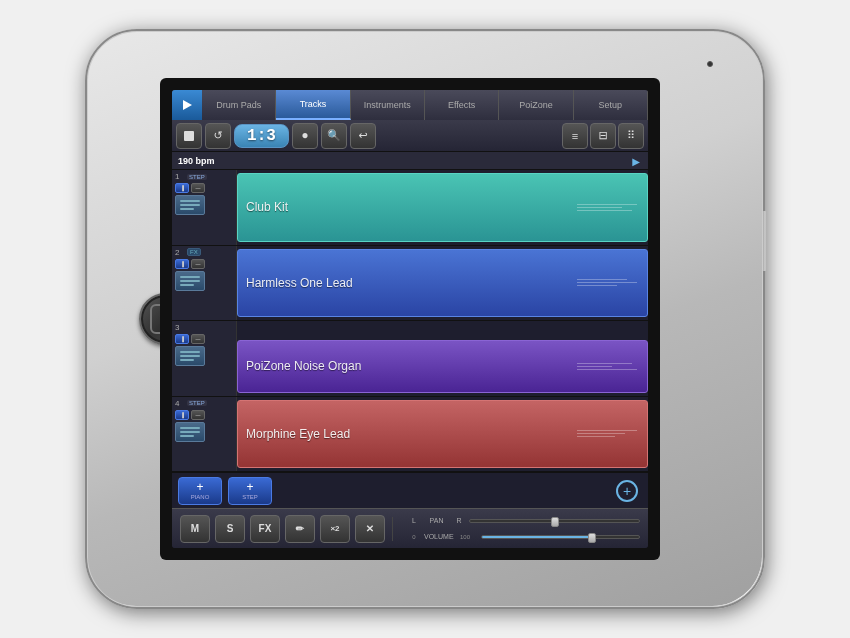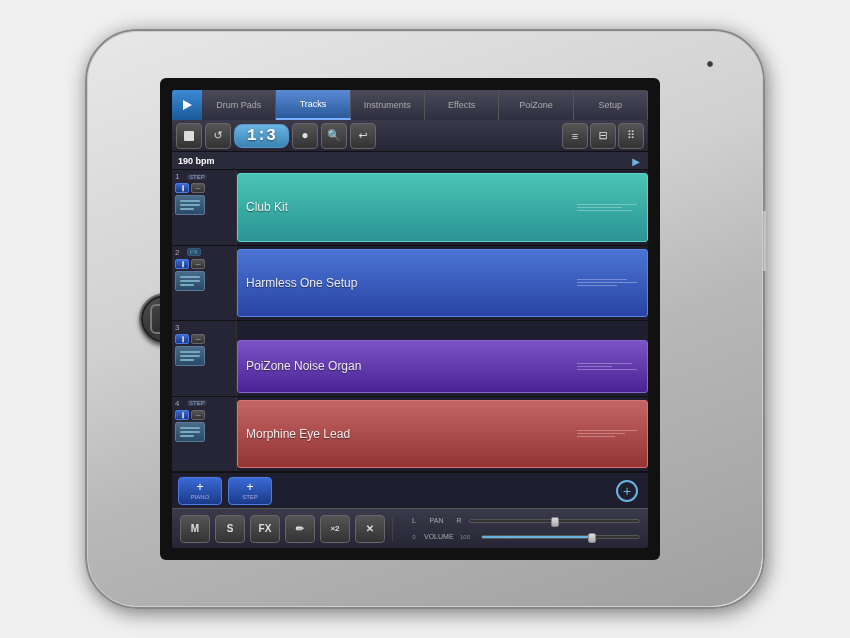"Harmless One Setup" span.track-label { text: Setup -> Lead }
